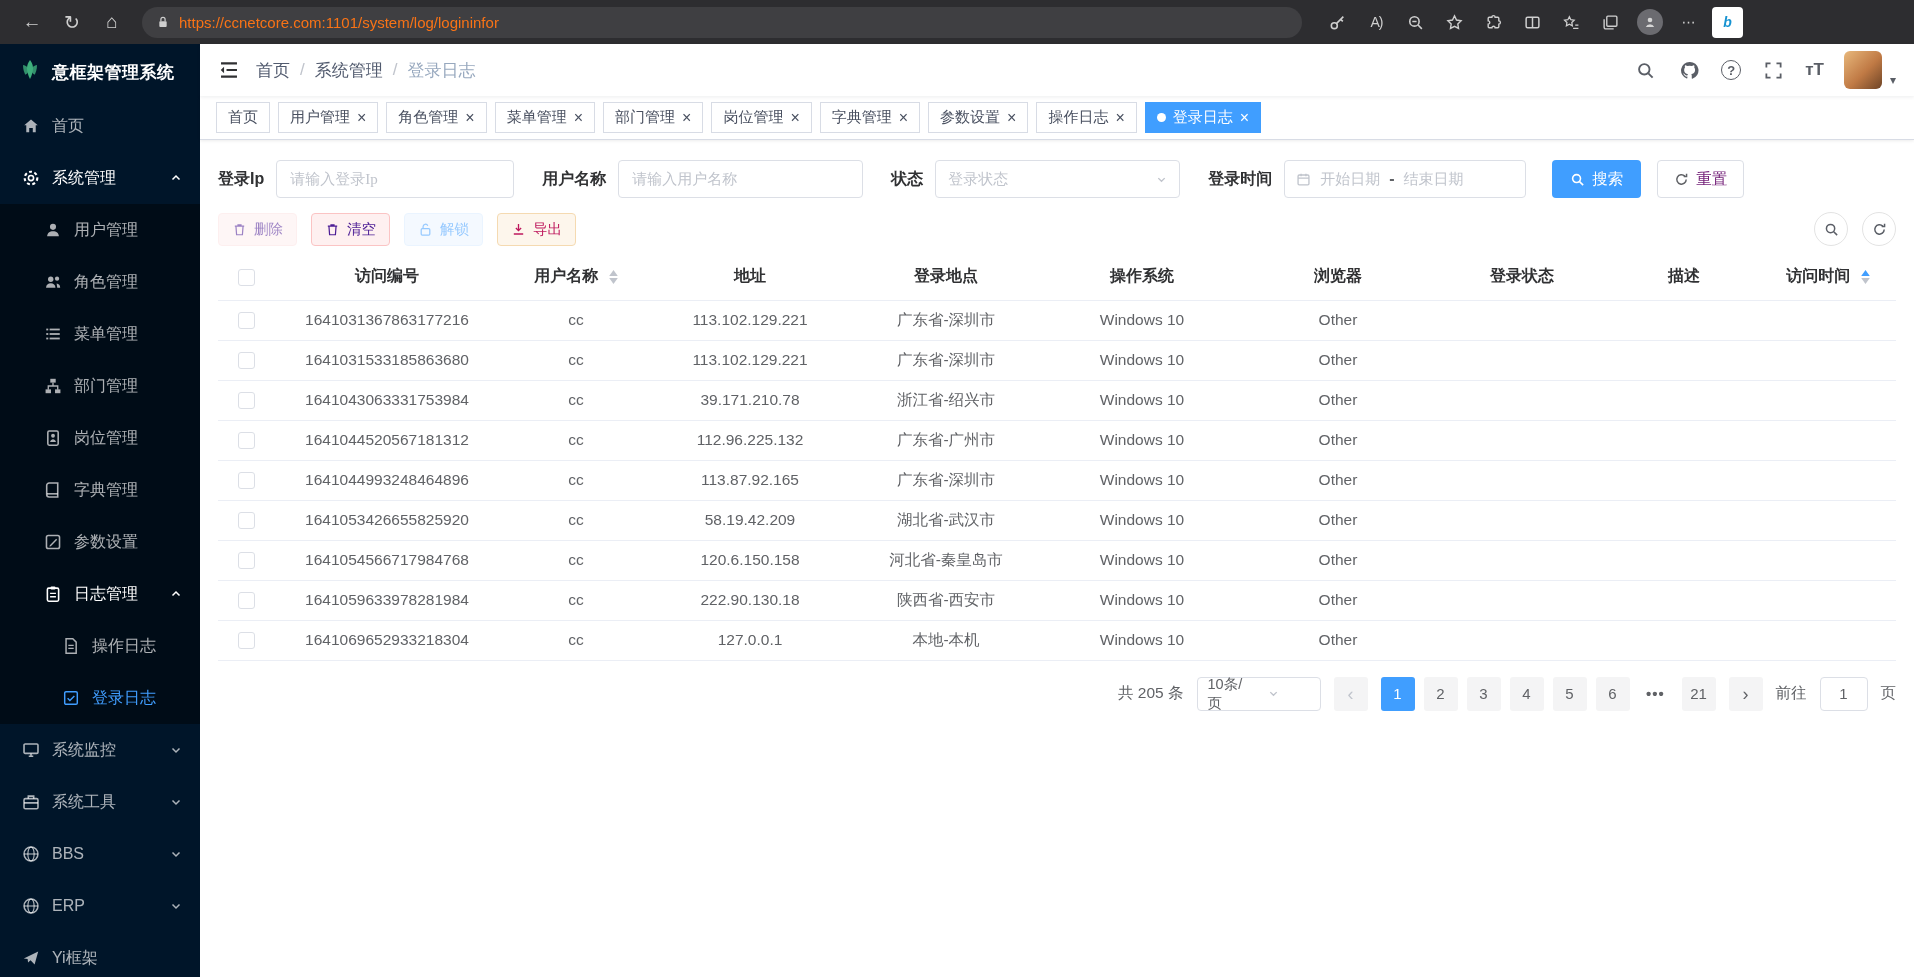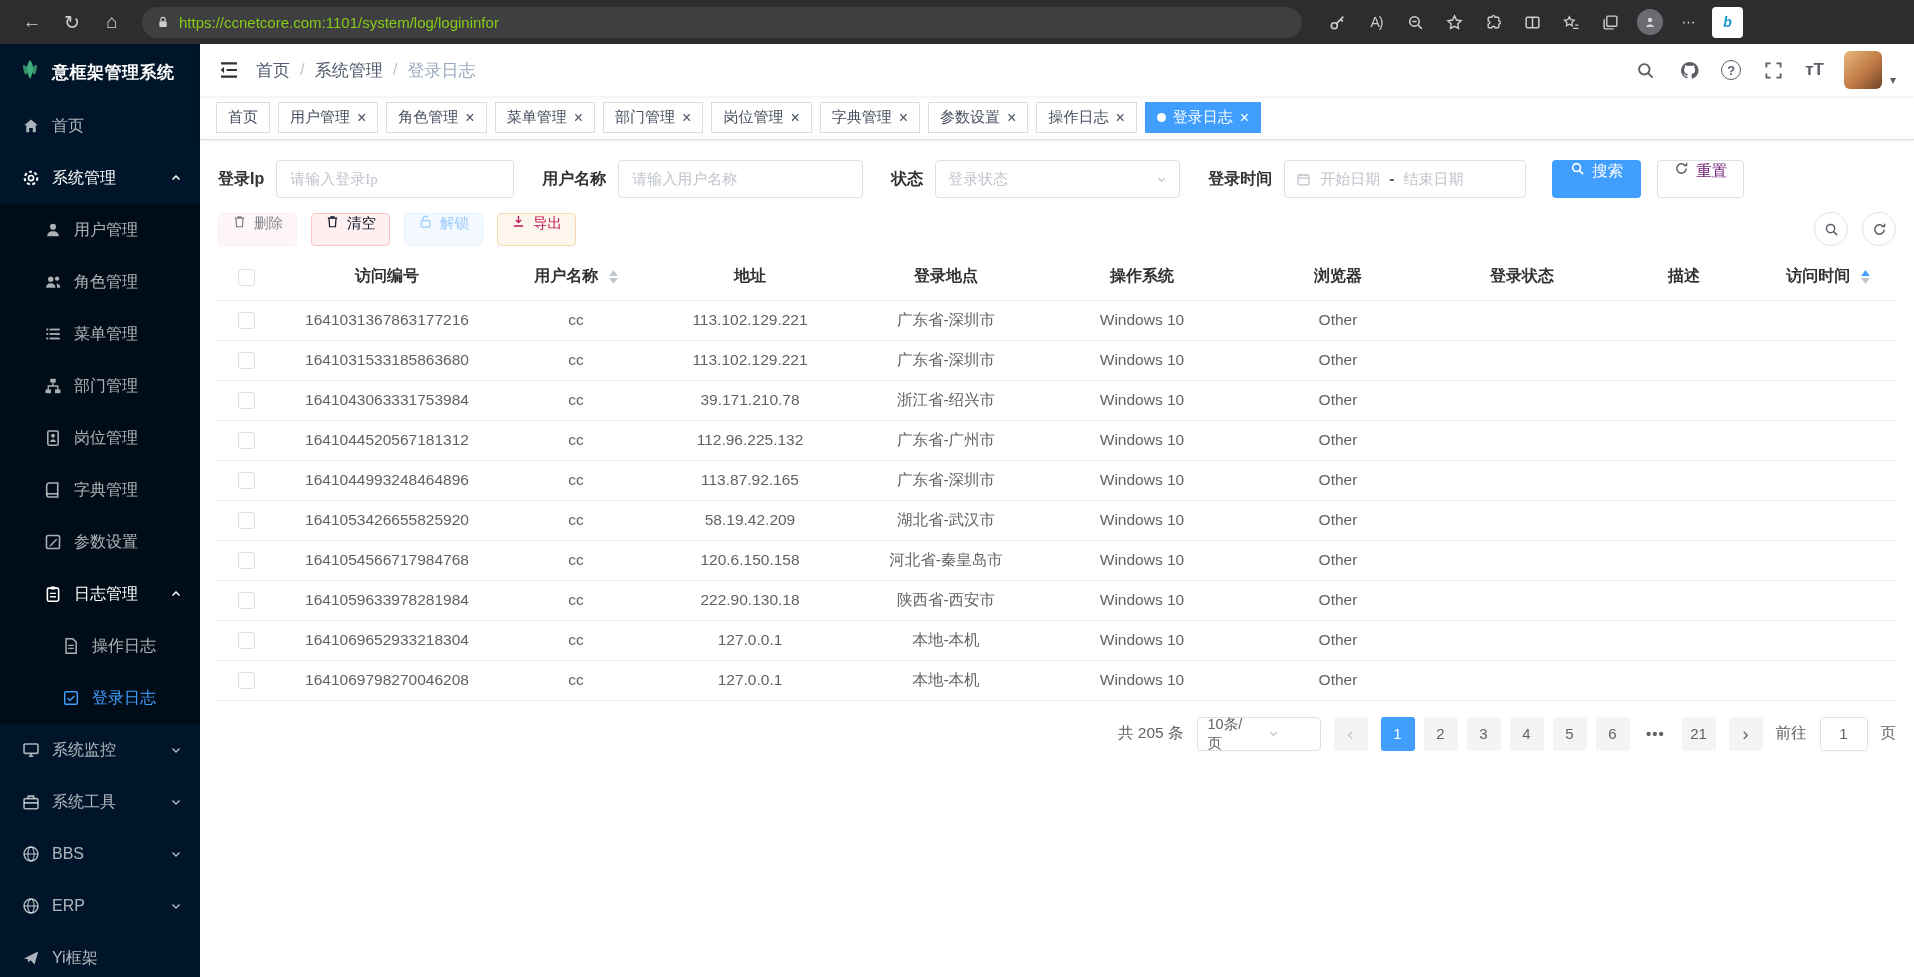"https://ccnetcore.com:1101/system/log/lo" .url { color: #84cc16 -> #f97316 }
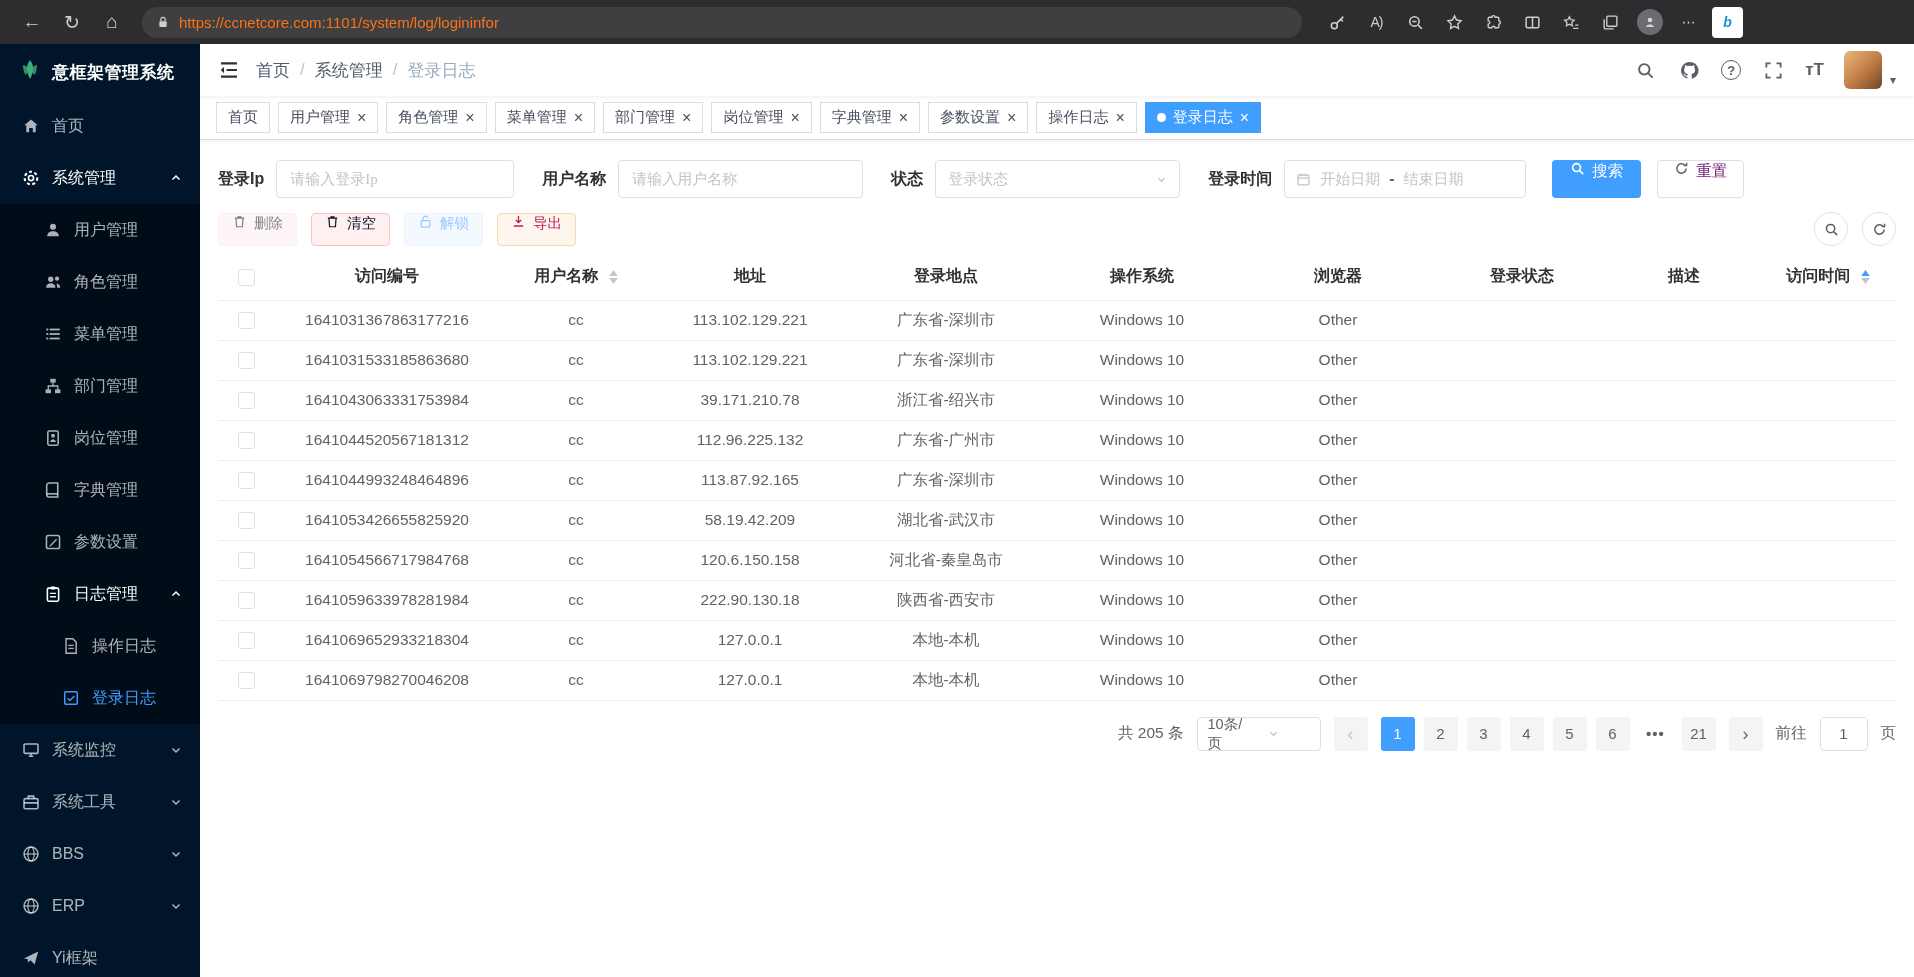"搜索" .btn { align-items: flex-start -> center }
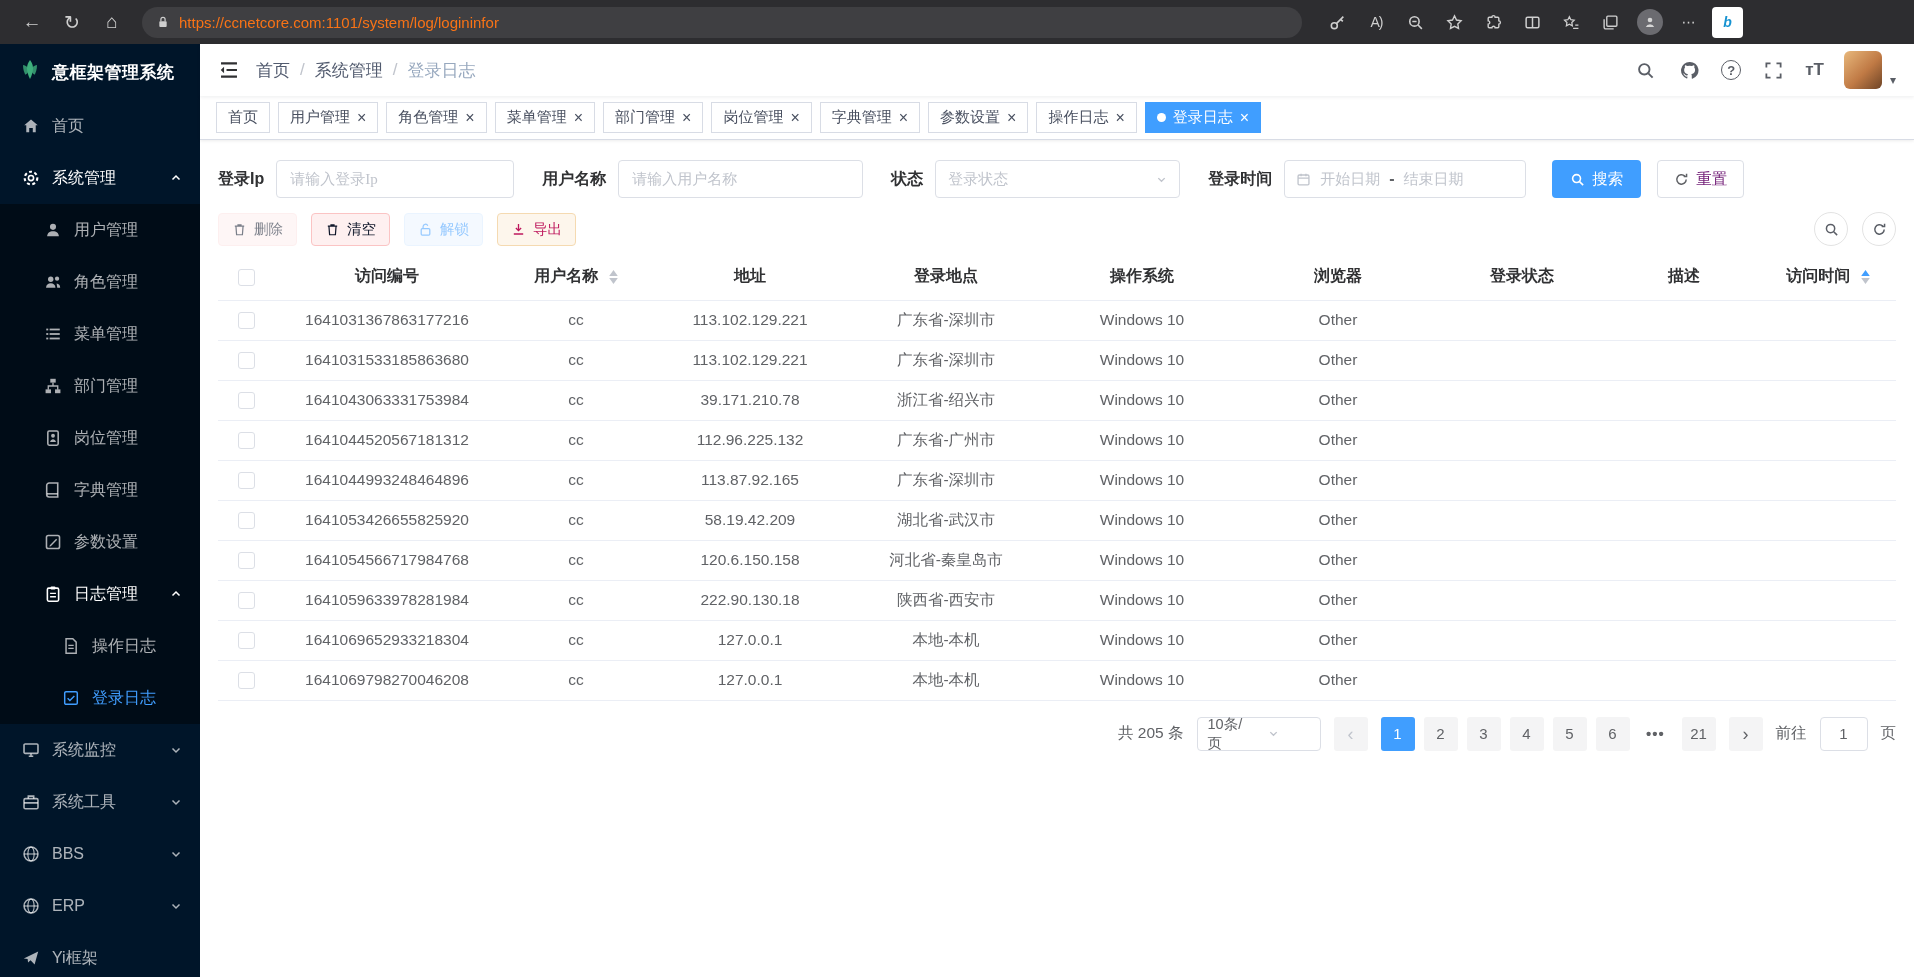"删除" .btn-danger { color: #0f172a -> #4c1d95 }
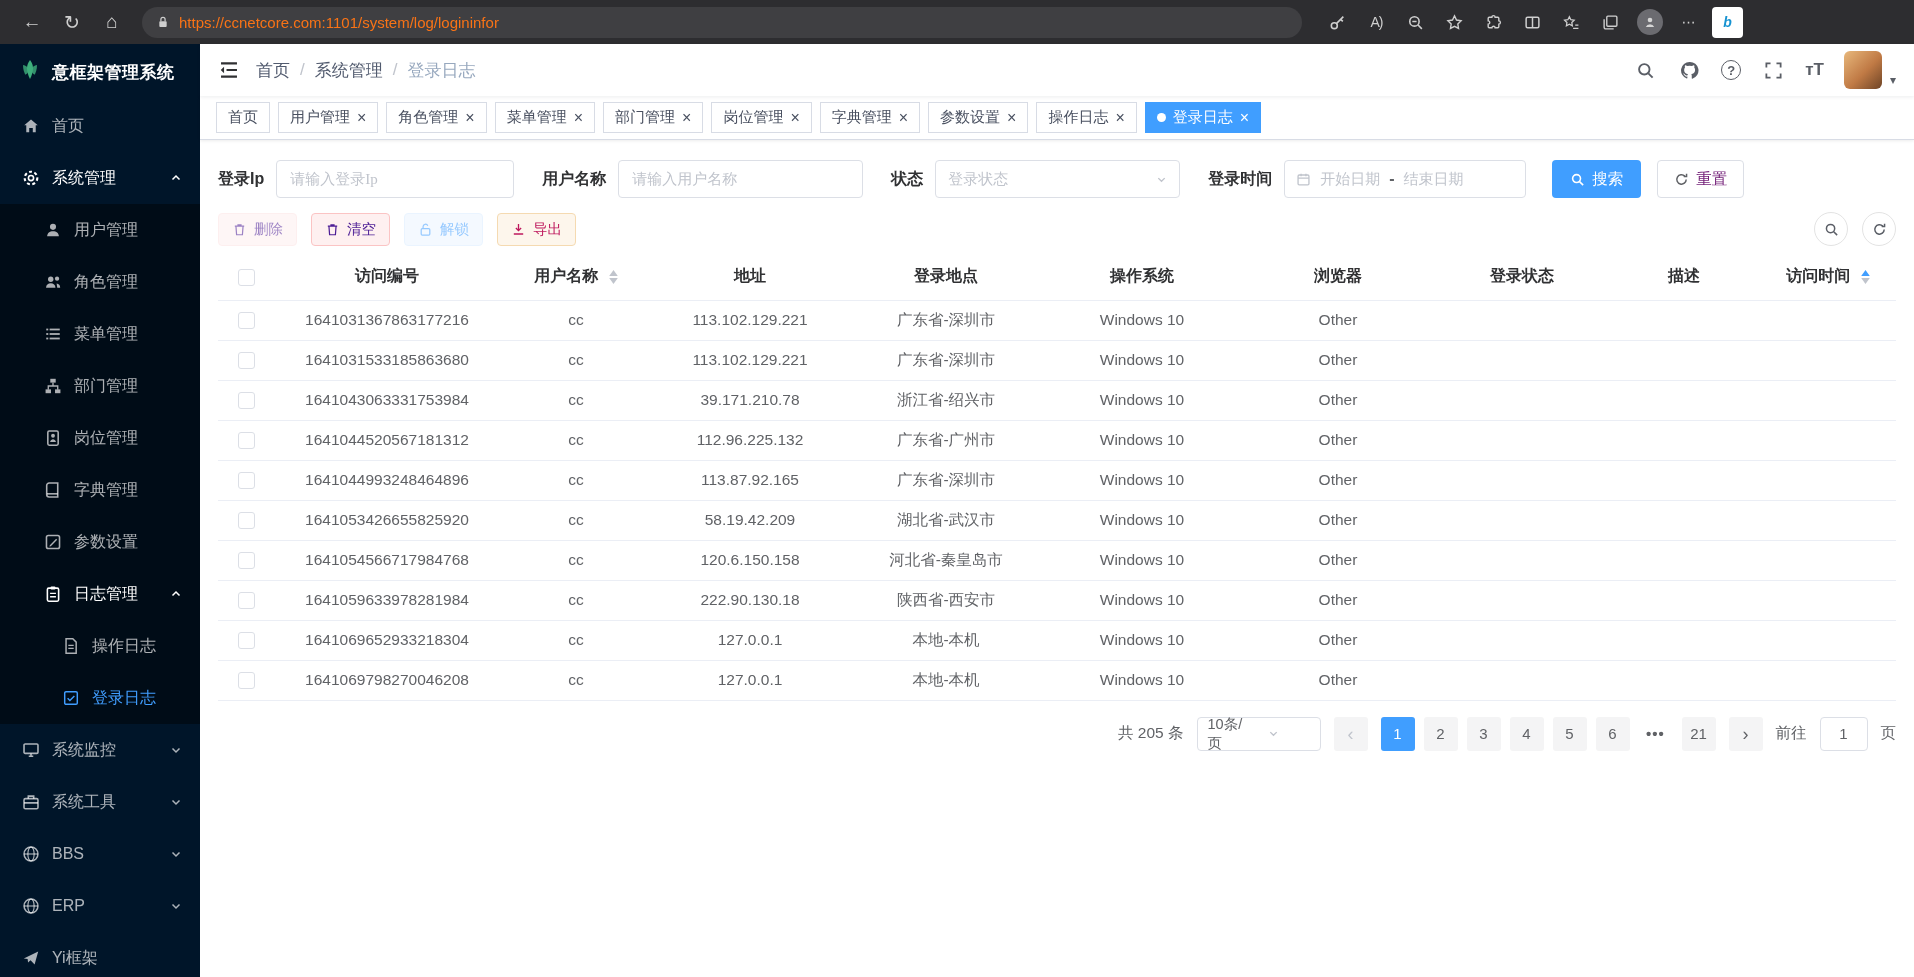"1641069798270046208" tr { html: <tr> <td><span></span></td> <td>1641069798270046208</td> <td>cc</td> <td>127.0.0.1</td> <td>本地-本机</td> <td>Windows 10</td> <td>Other</td> <td></td> <td></td> <td></td> </tr> -> none }
